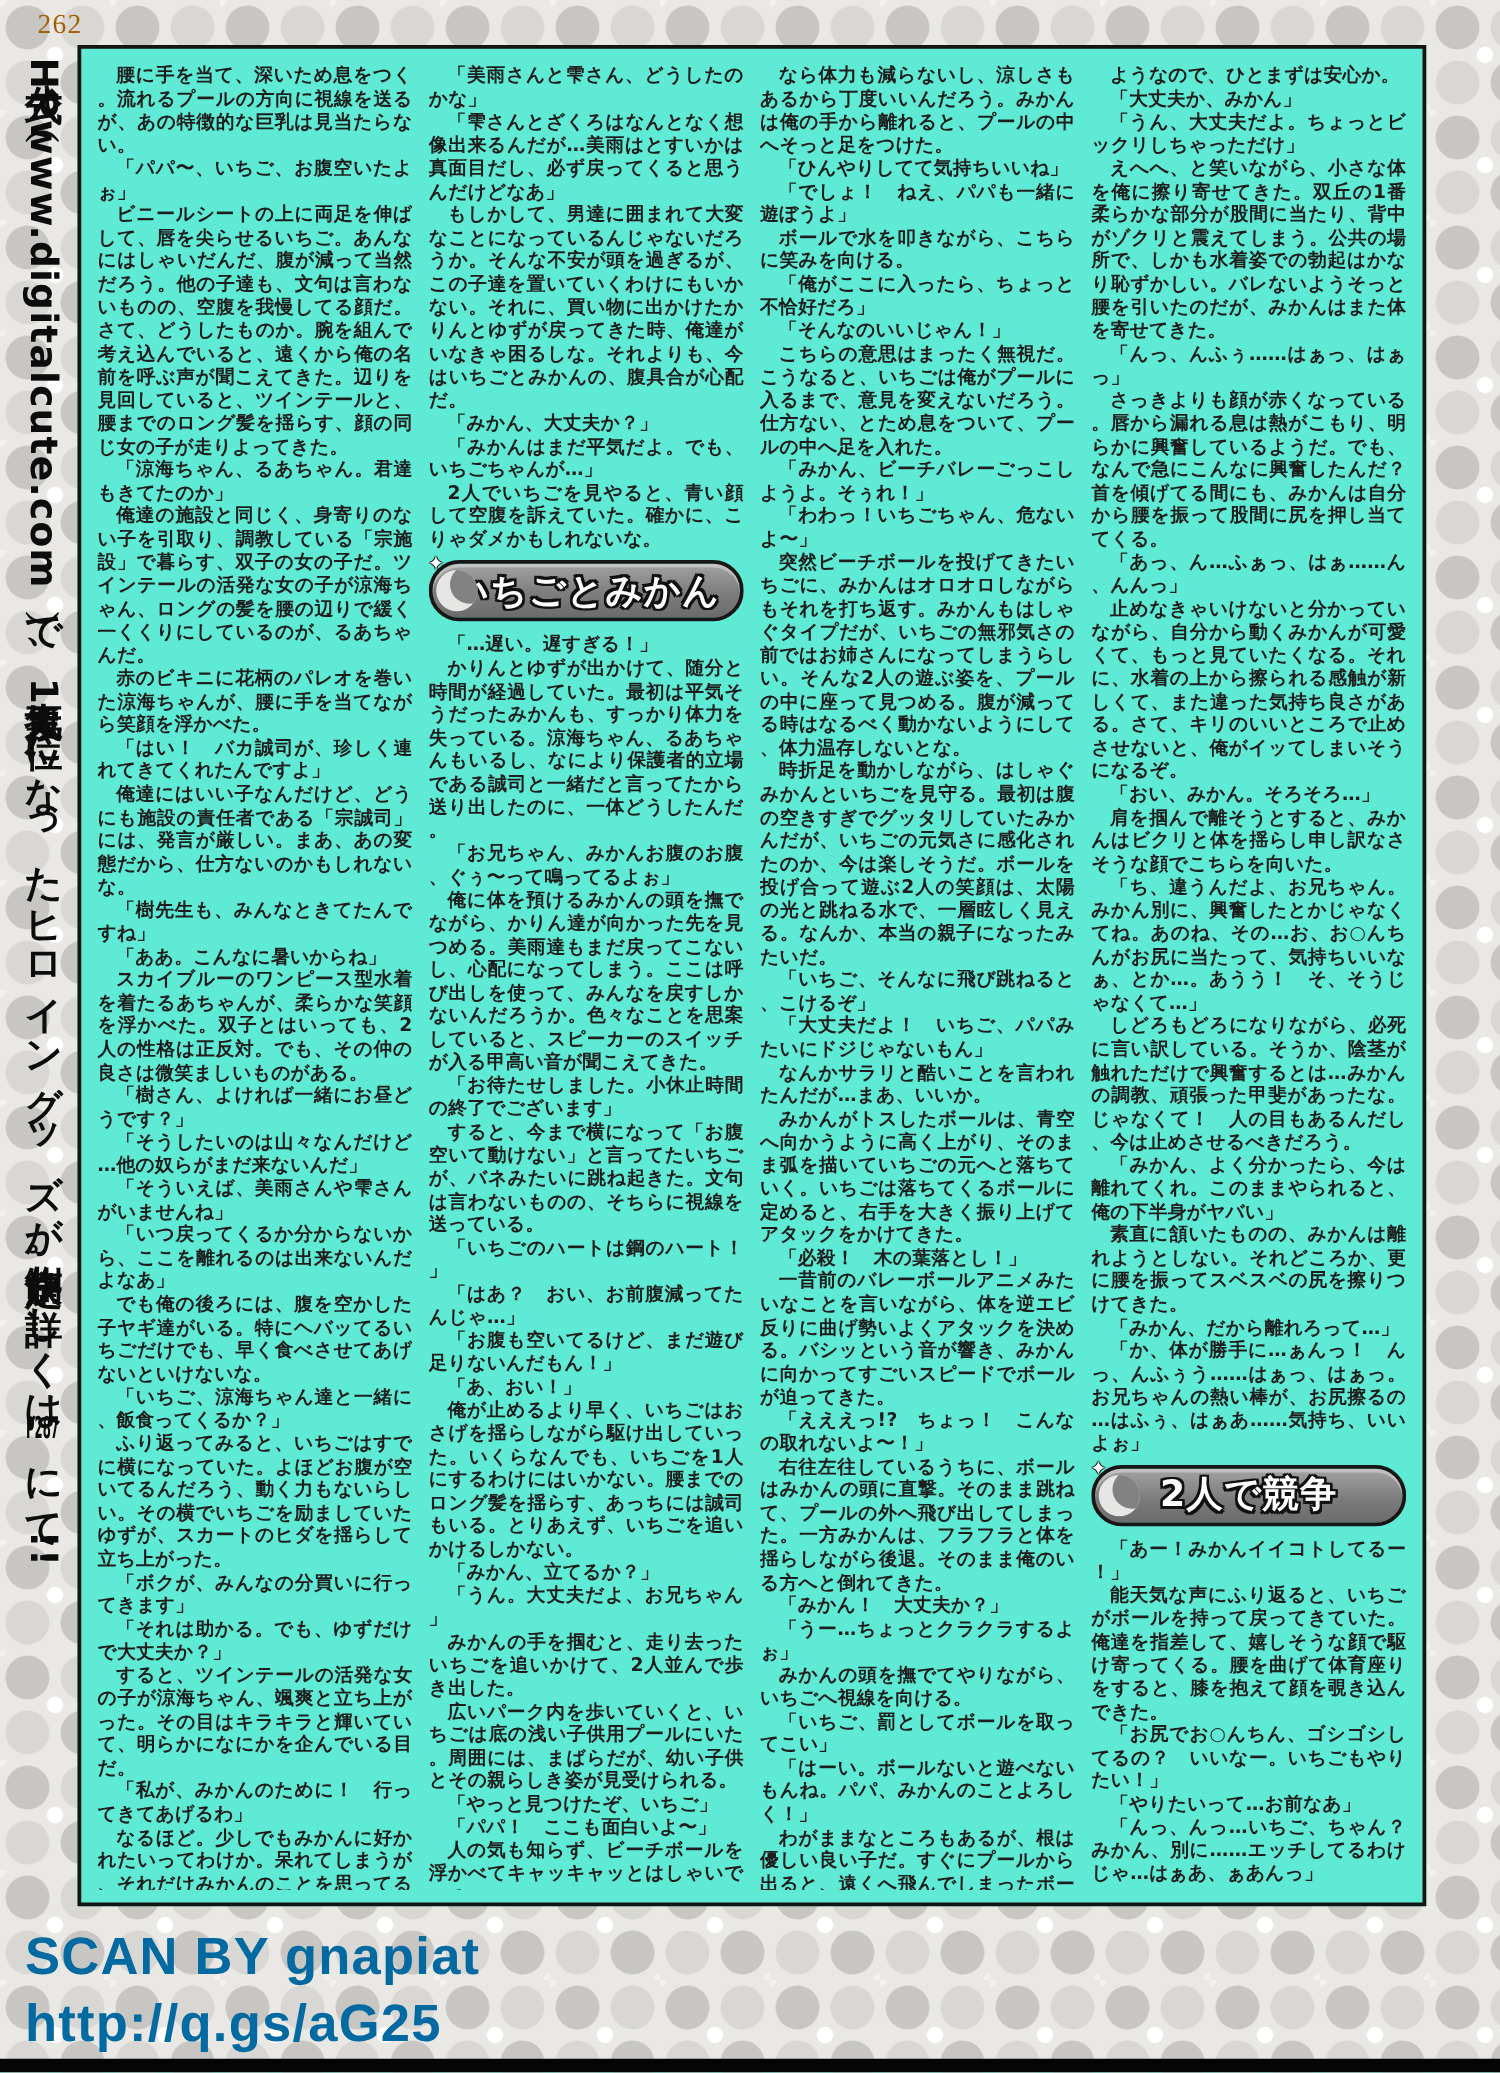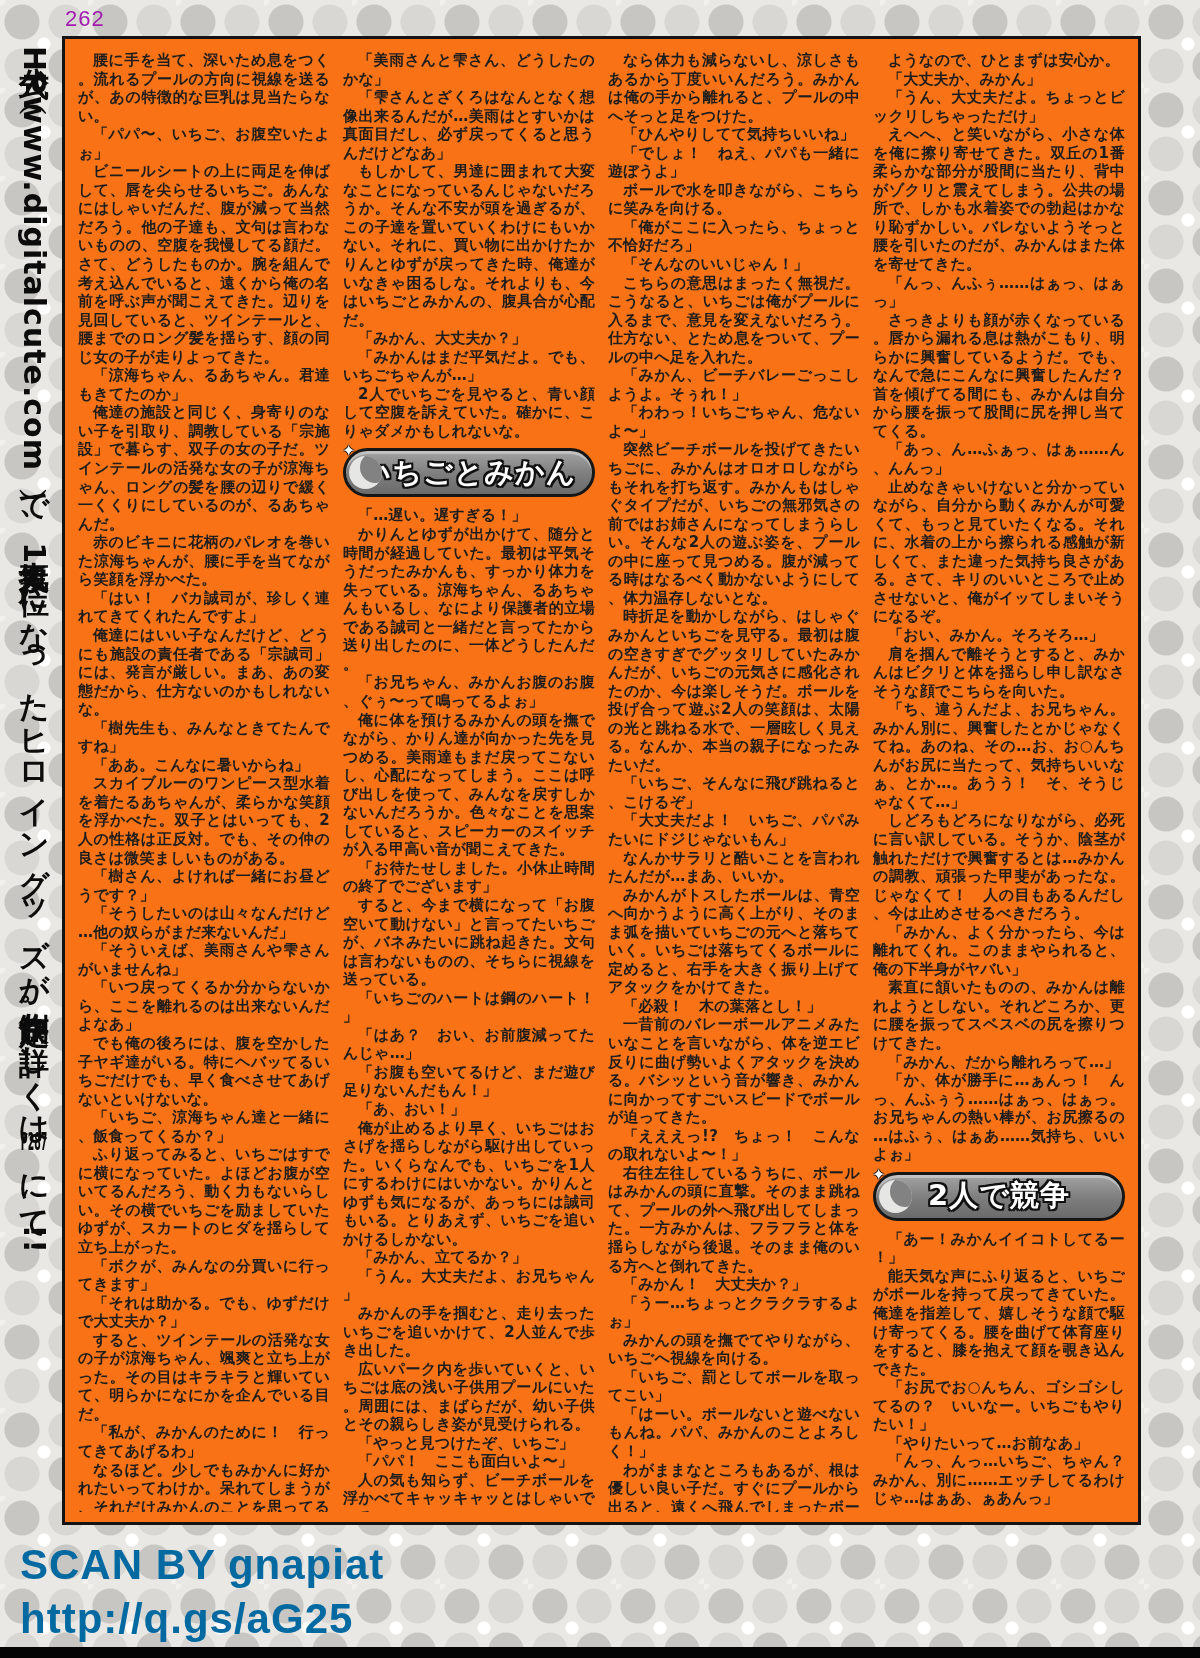"262" .page-number { color: #a21caf -> #a16207; font-family: Liberation Sans, sans-serif -> Liberation Serif, serif; margin-left: 35px -> none }
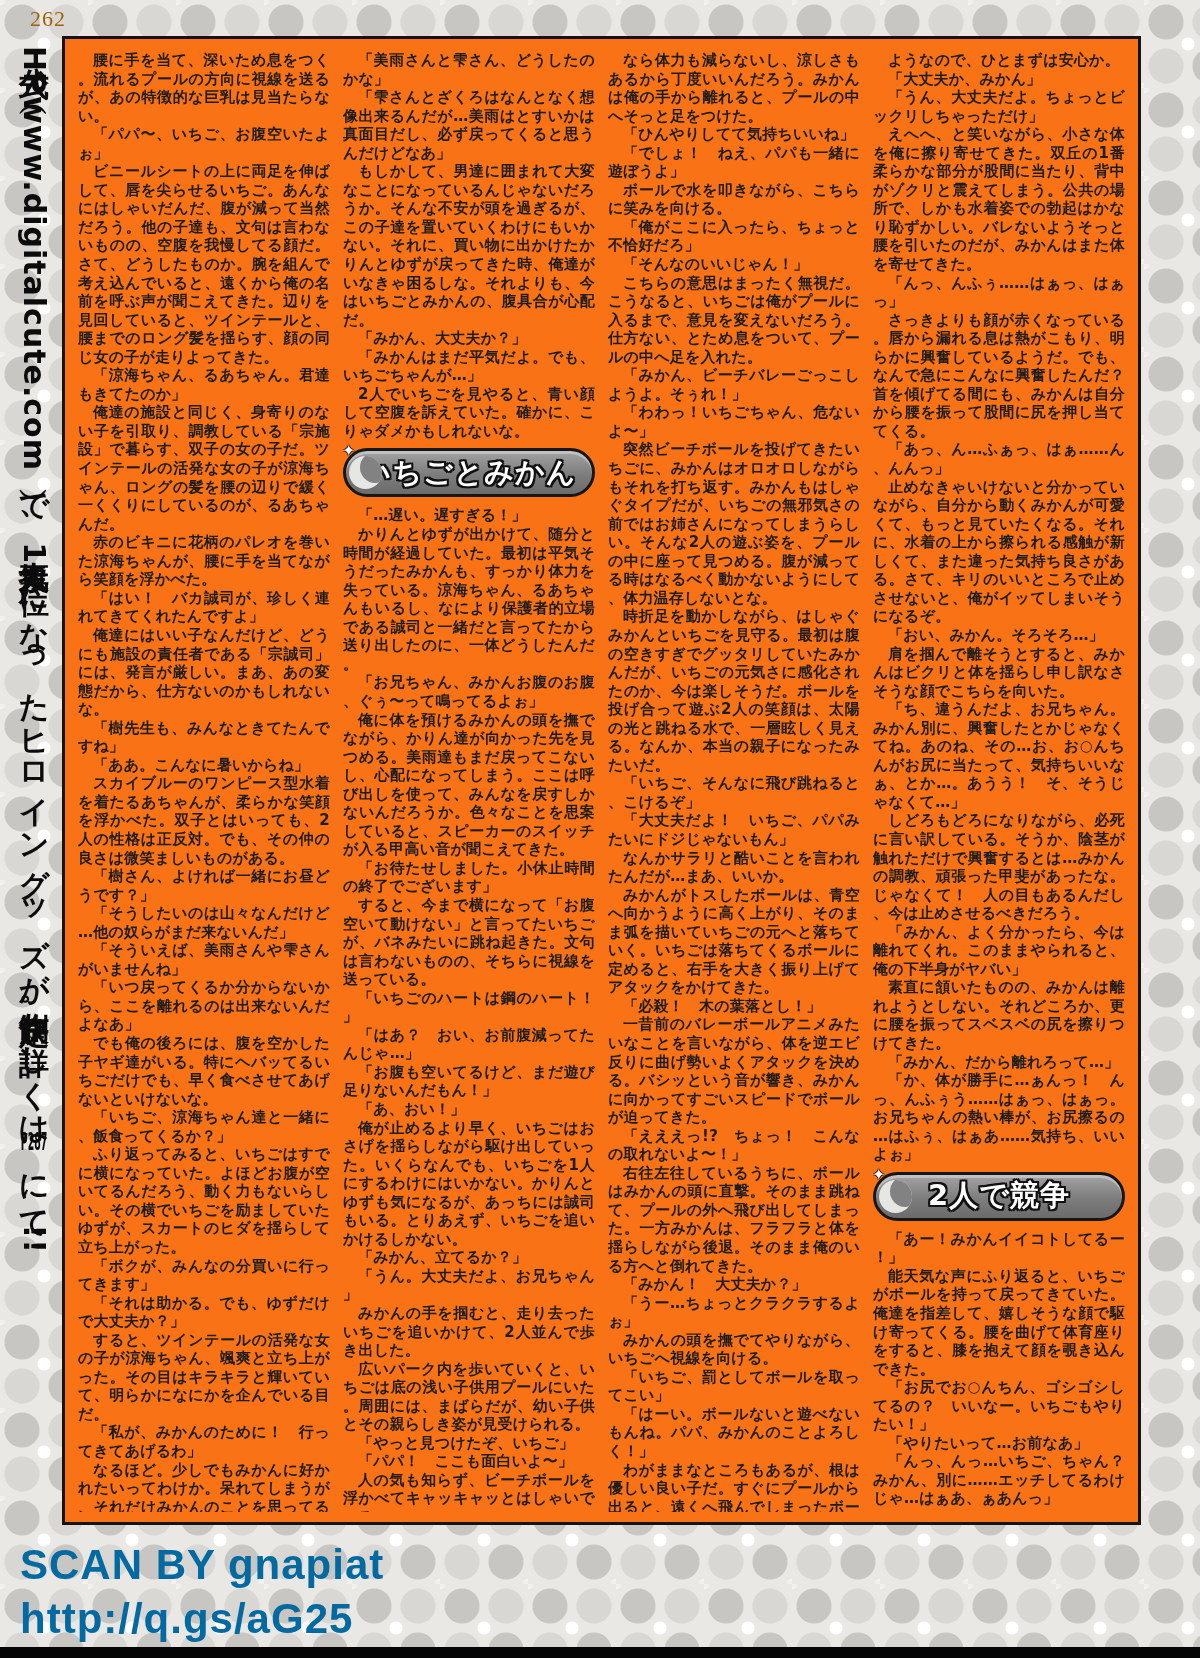"腰に手を当て、深いため息をつく。流れるプールの方向に視線を送るが、あの特徴的な巨" .content-box { background: #f97316 -> #5eead4 }
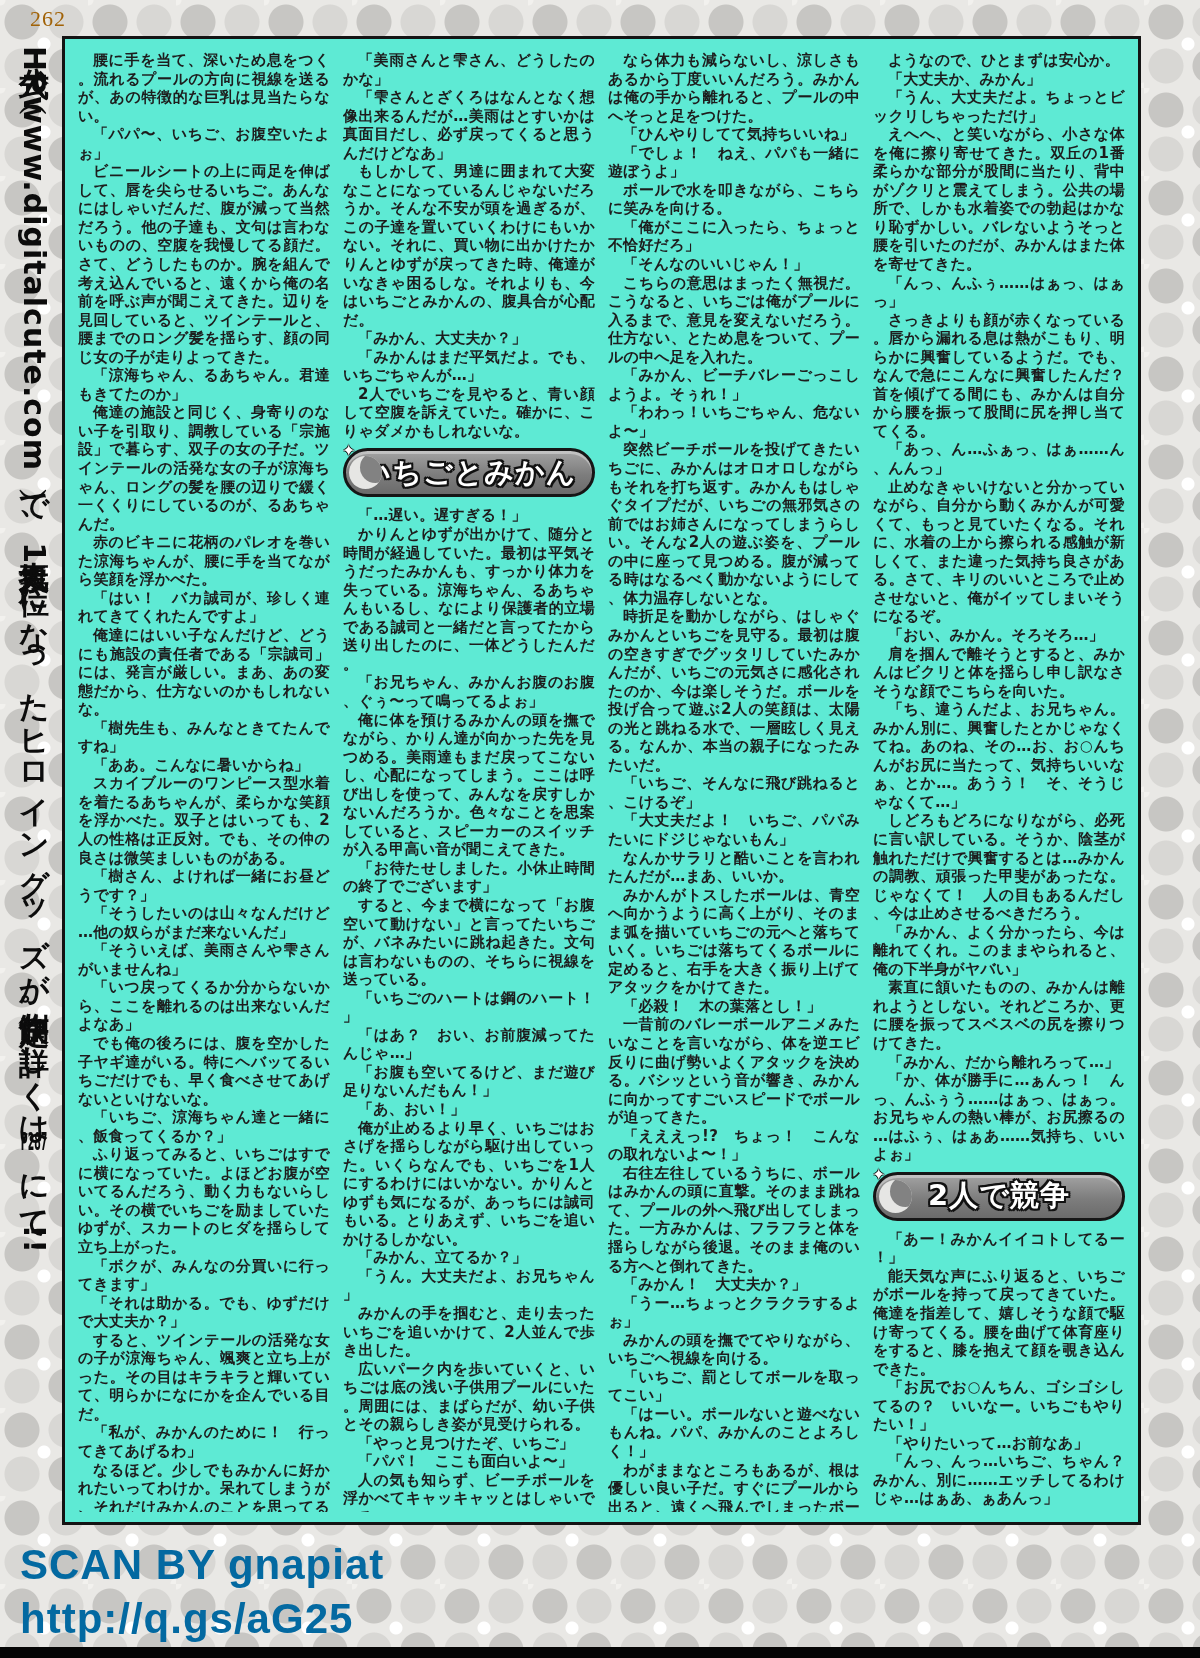"俺が止めるより早く、いちごはおさげを揺らしながら駆け出していった。いくらなんでも" p.para { text: かりんとゆずも気になるが -> 腰までのロング髪を揺らす }
